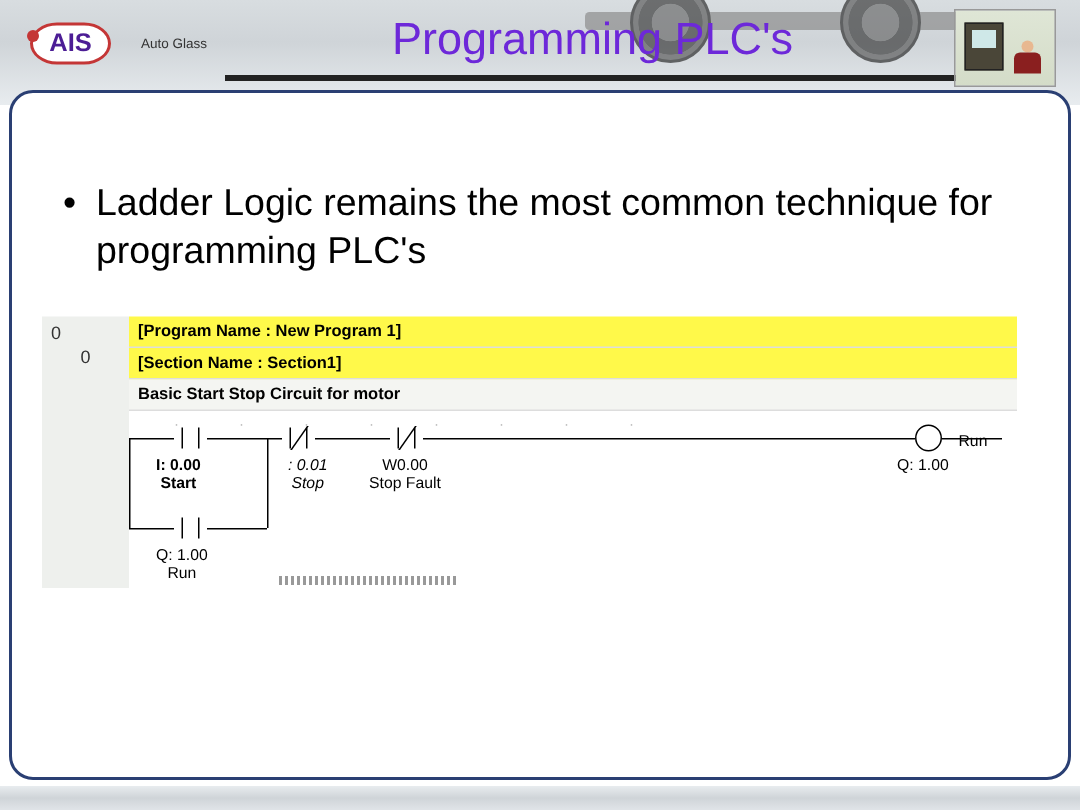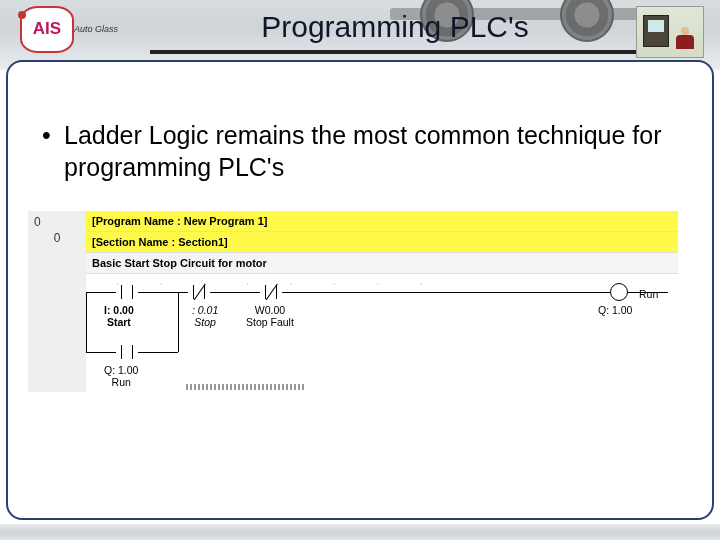"AIS" .logo-badge { color: #be185d -> #4c1d95; height: 47px -> 28px }
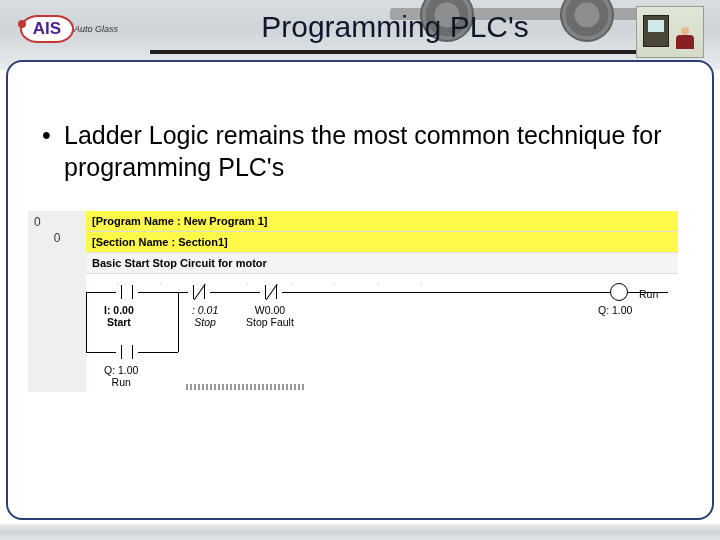"Auto Glass" .logo-text { font-style: italic -> none; margin-left: 0 -> 20px }
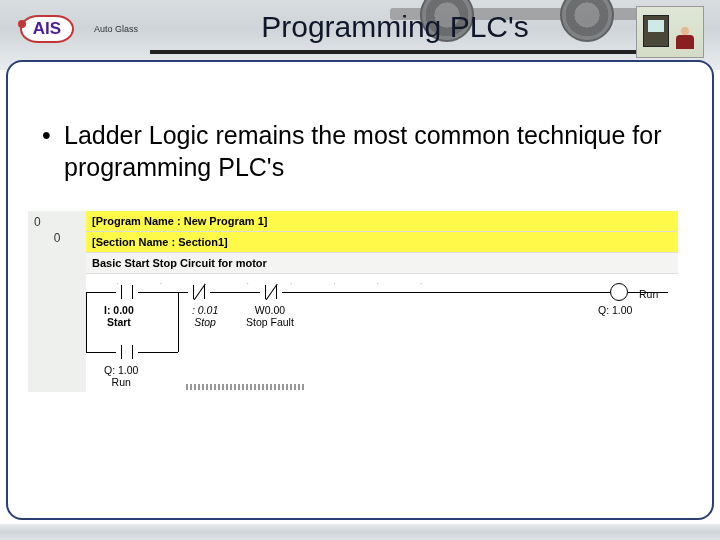"Programming PLC's" .title-bar h1 { color: #0f172a -> #6d28d9 }
